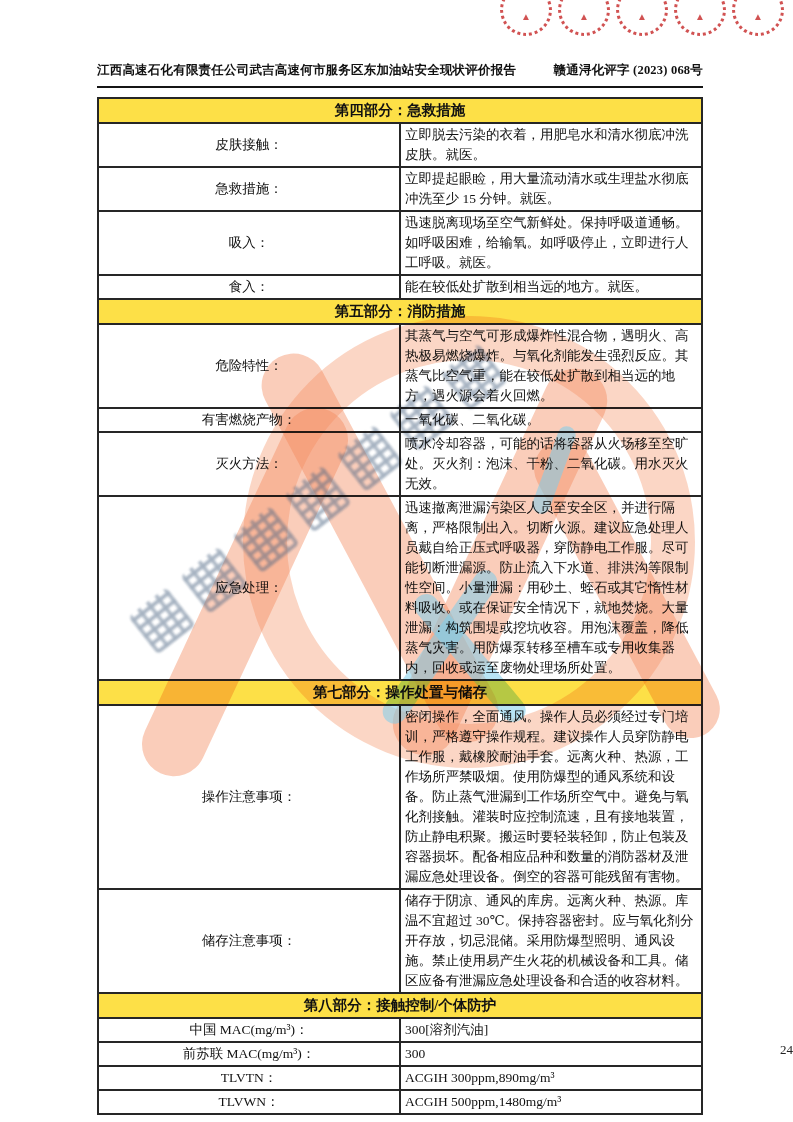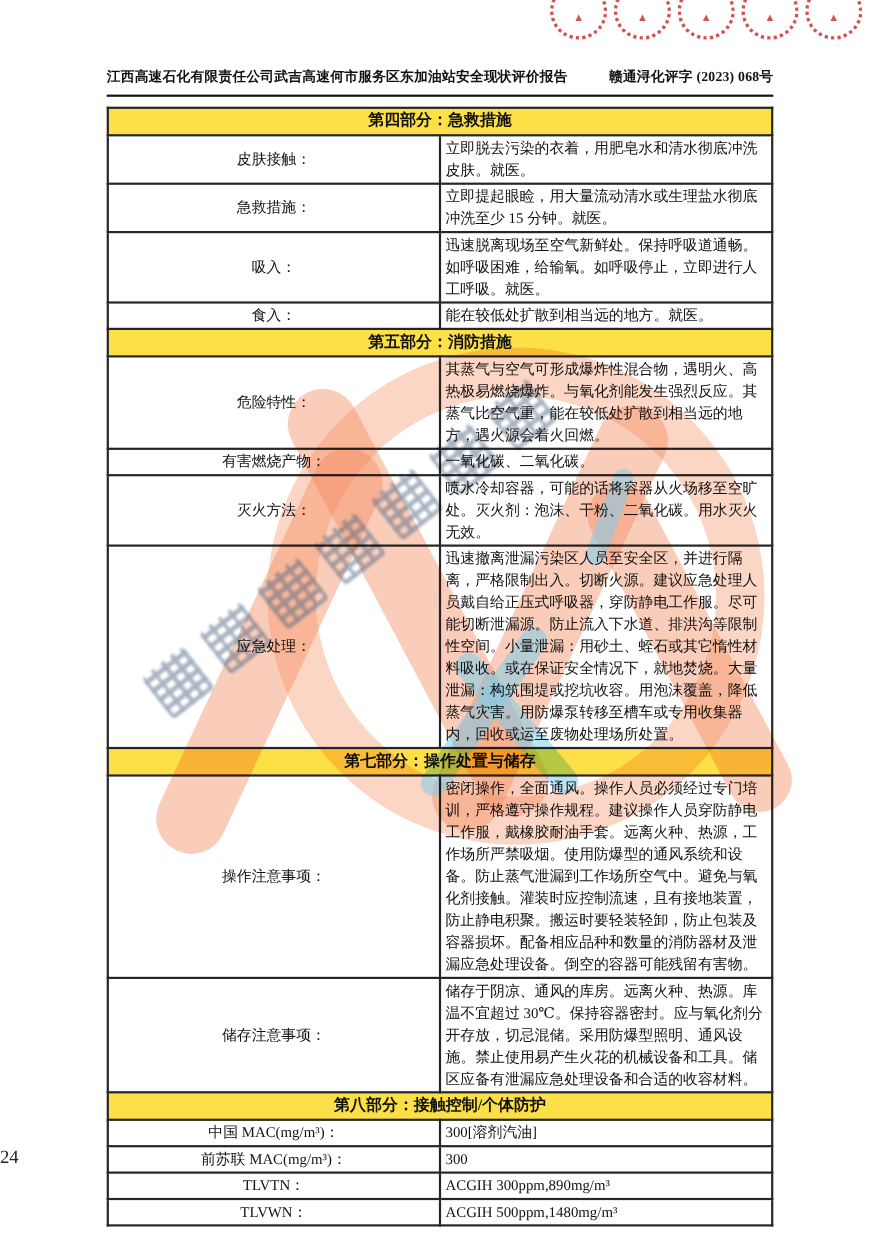"江西高速石化有限责任公司武吉高速何市服务区东加油站安全现状评价报告" .page { text-decoration: none -> underline }
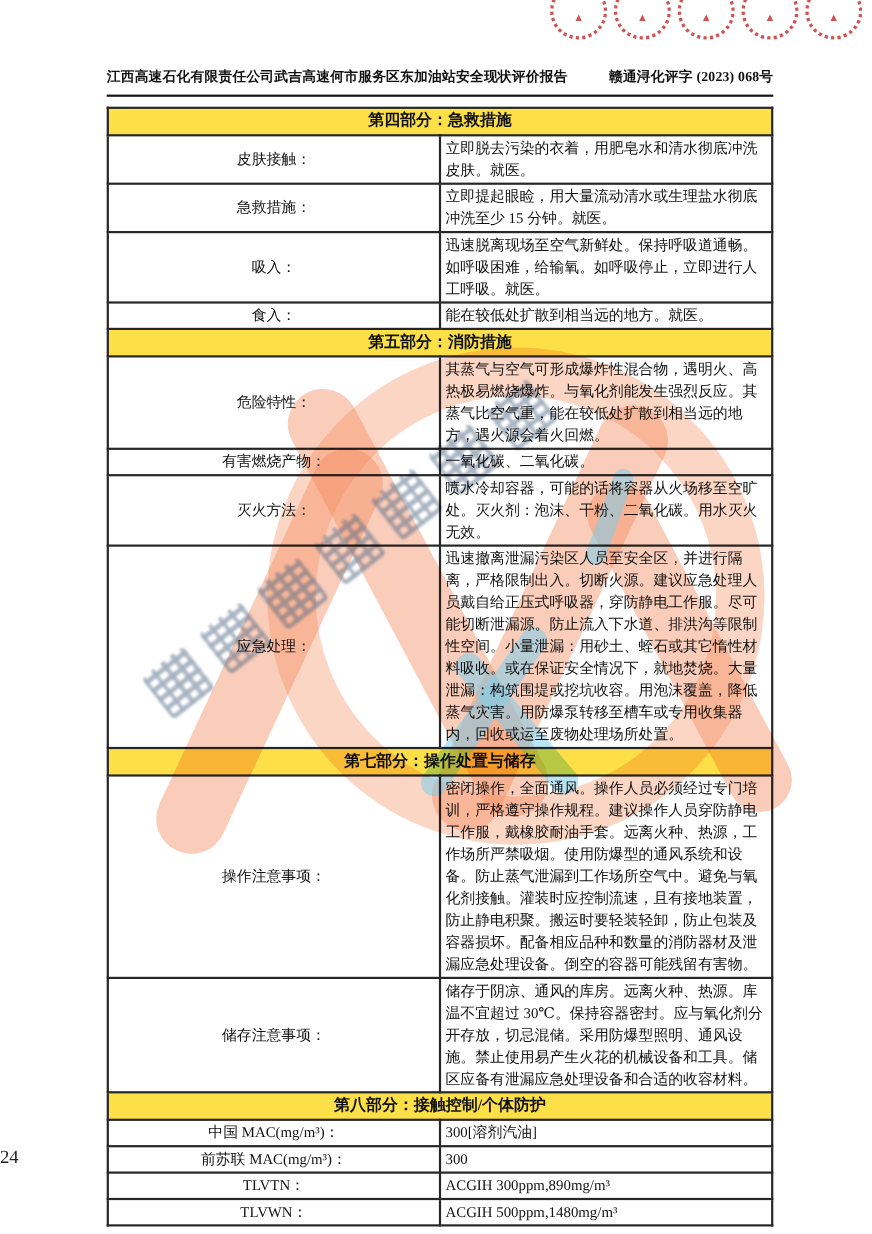"24" .page-number { font-size: 17px -> 13px; text-align: left -> right }
